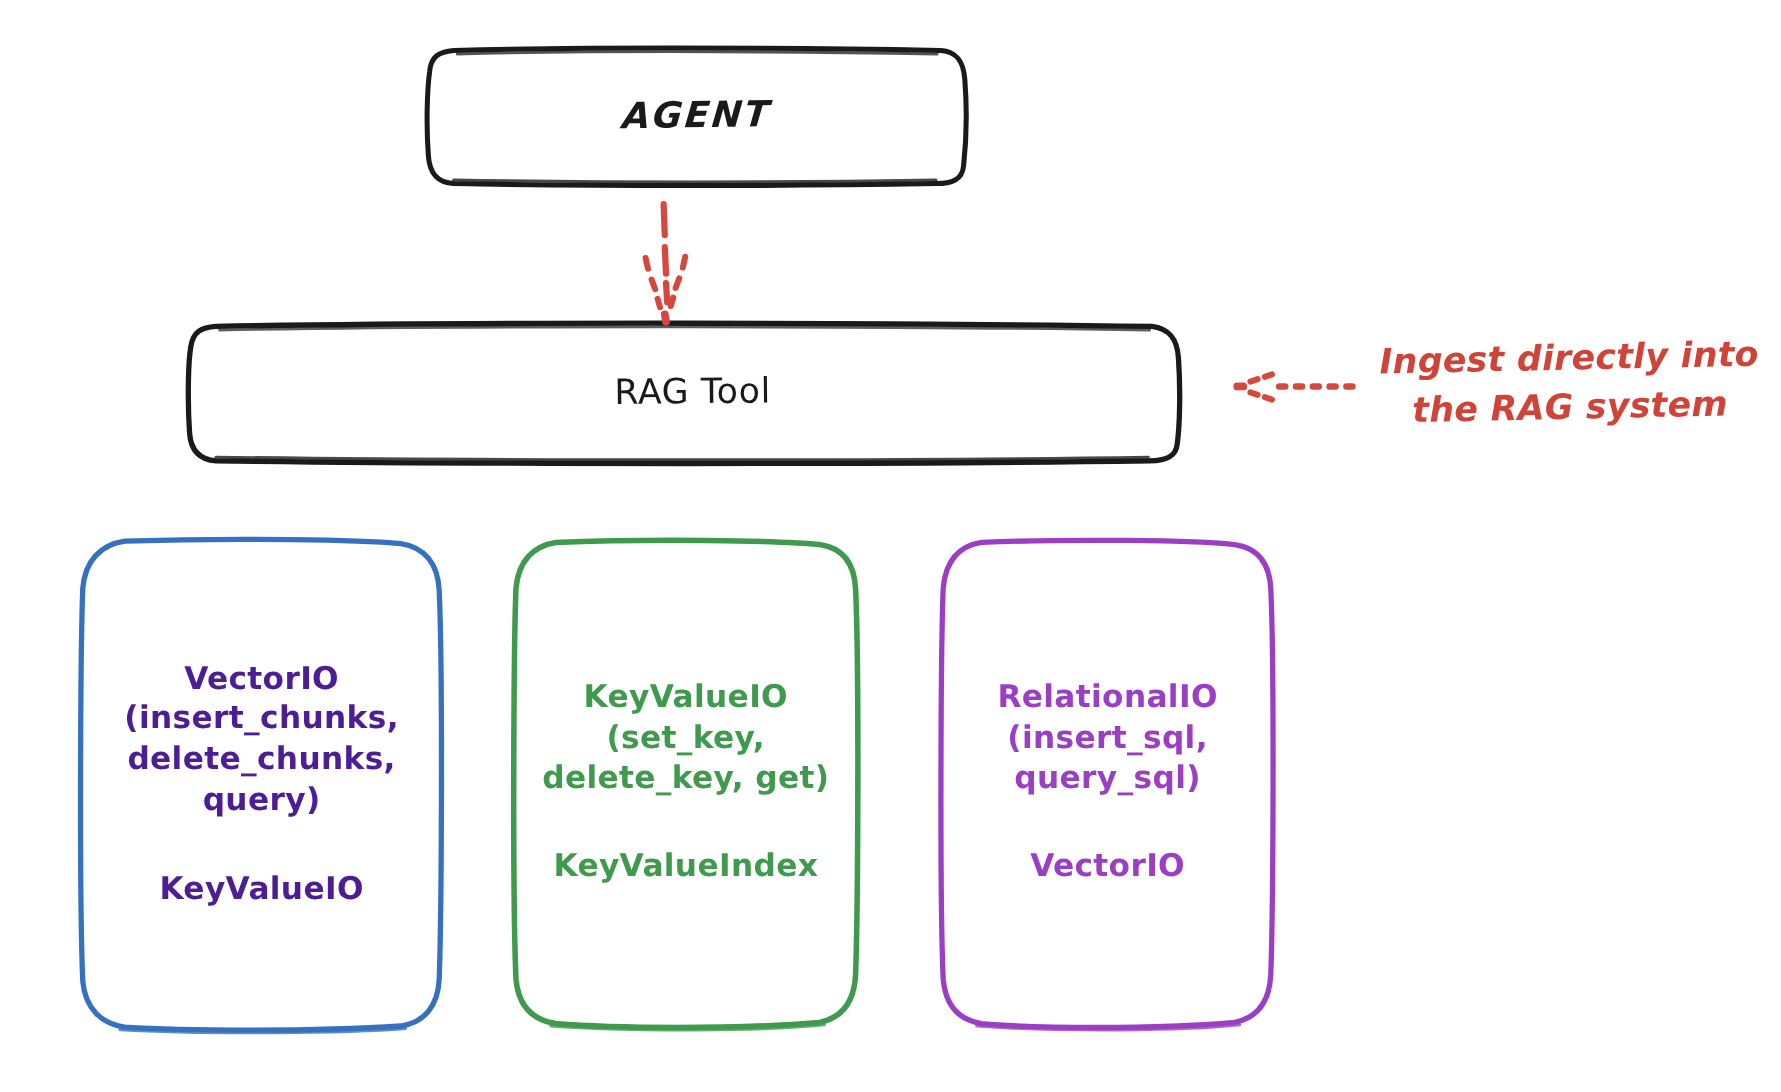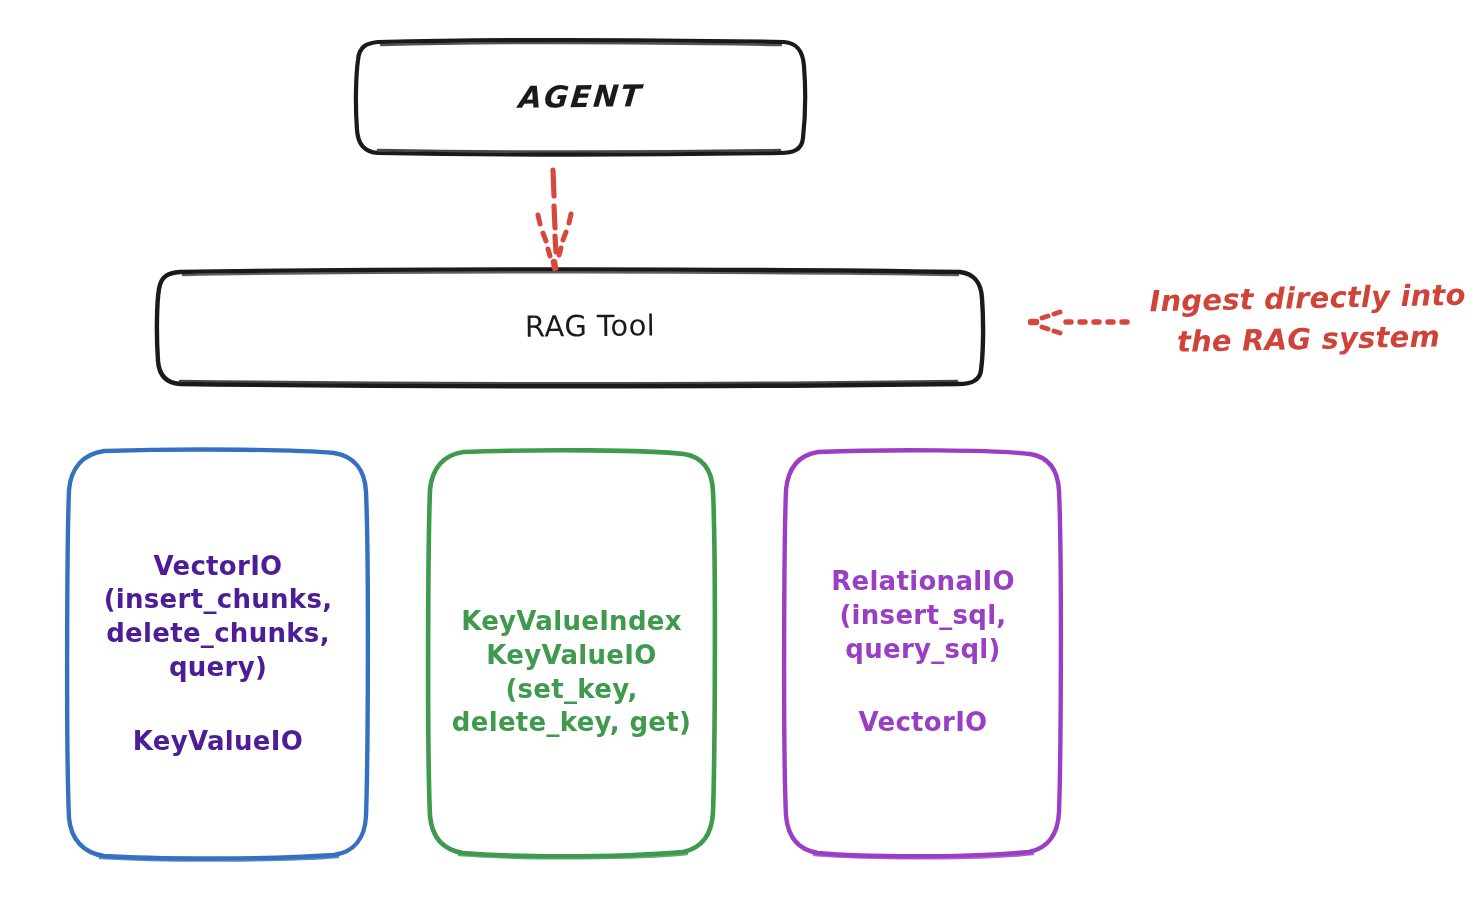"RAG Tool" #ragtool-node { left: 166px -> 153px }
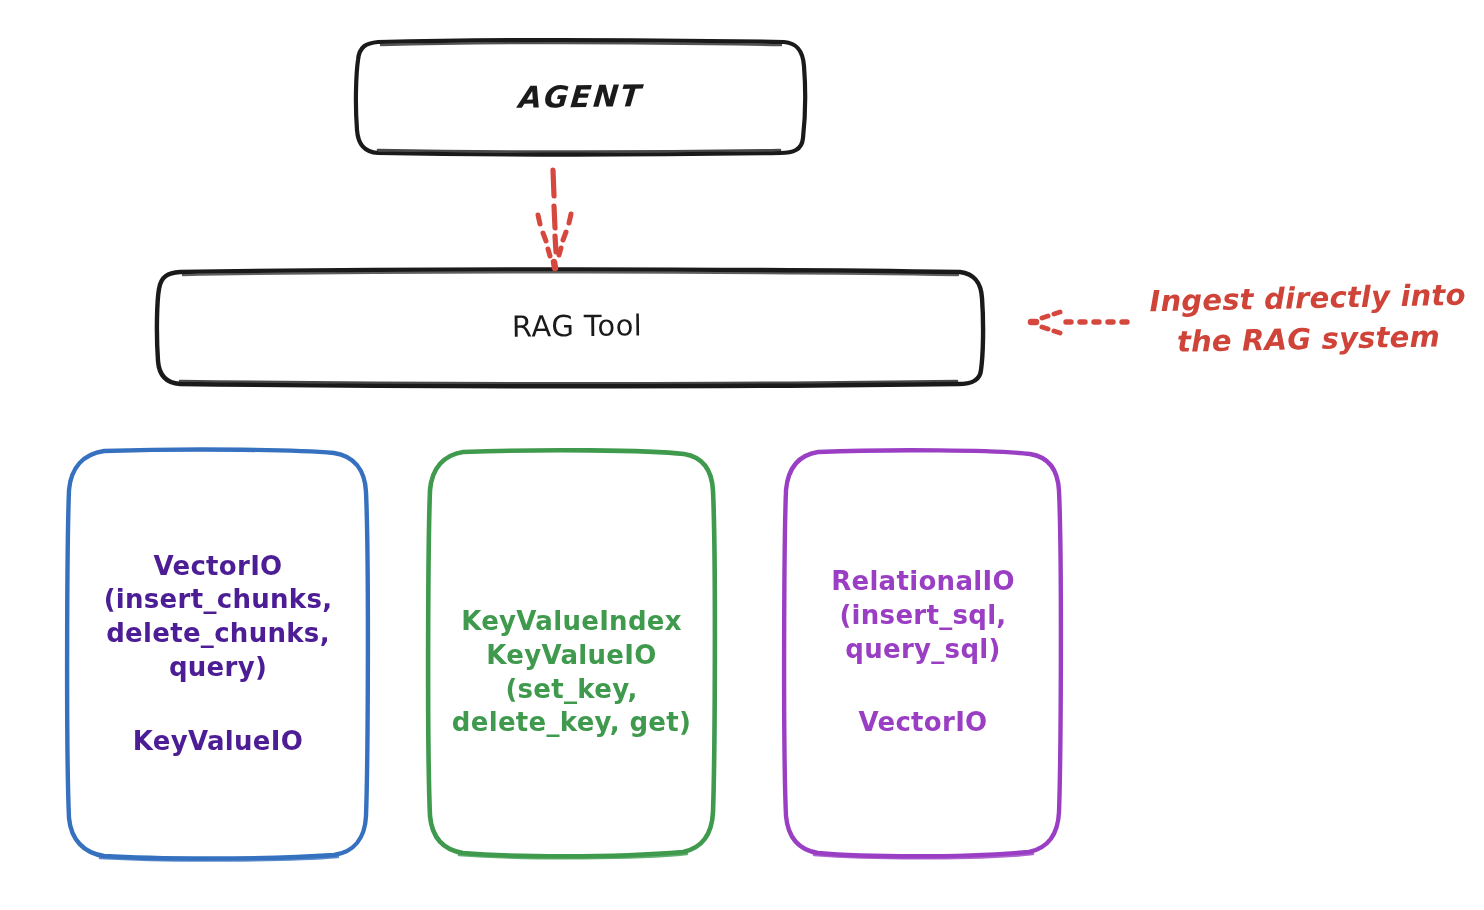"KeyValueIndex" div.block { order: before "KeyValueIO" -> after "KeyValueIO" }
